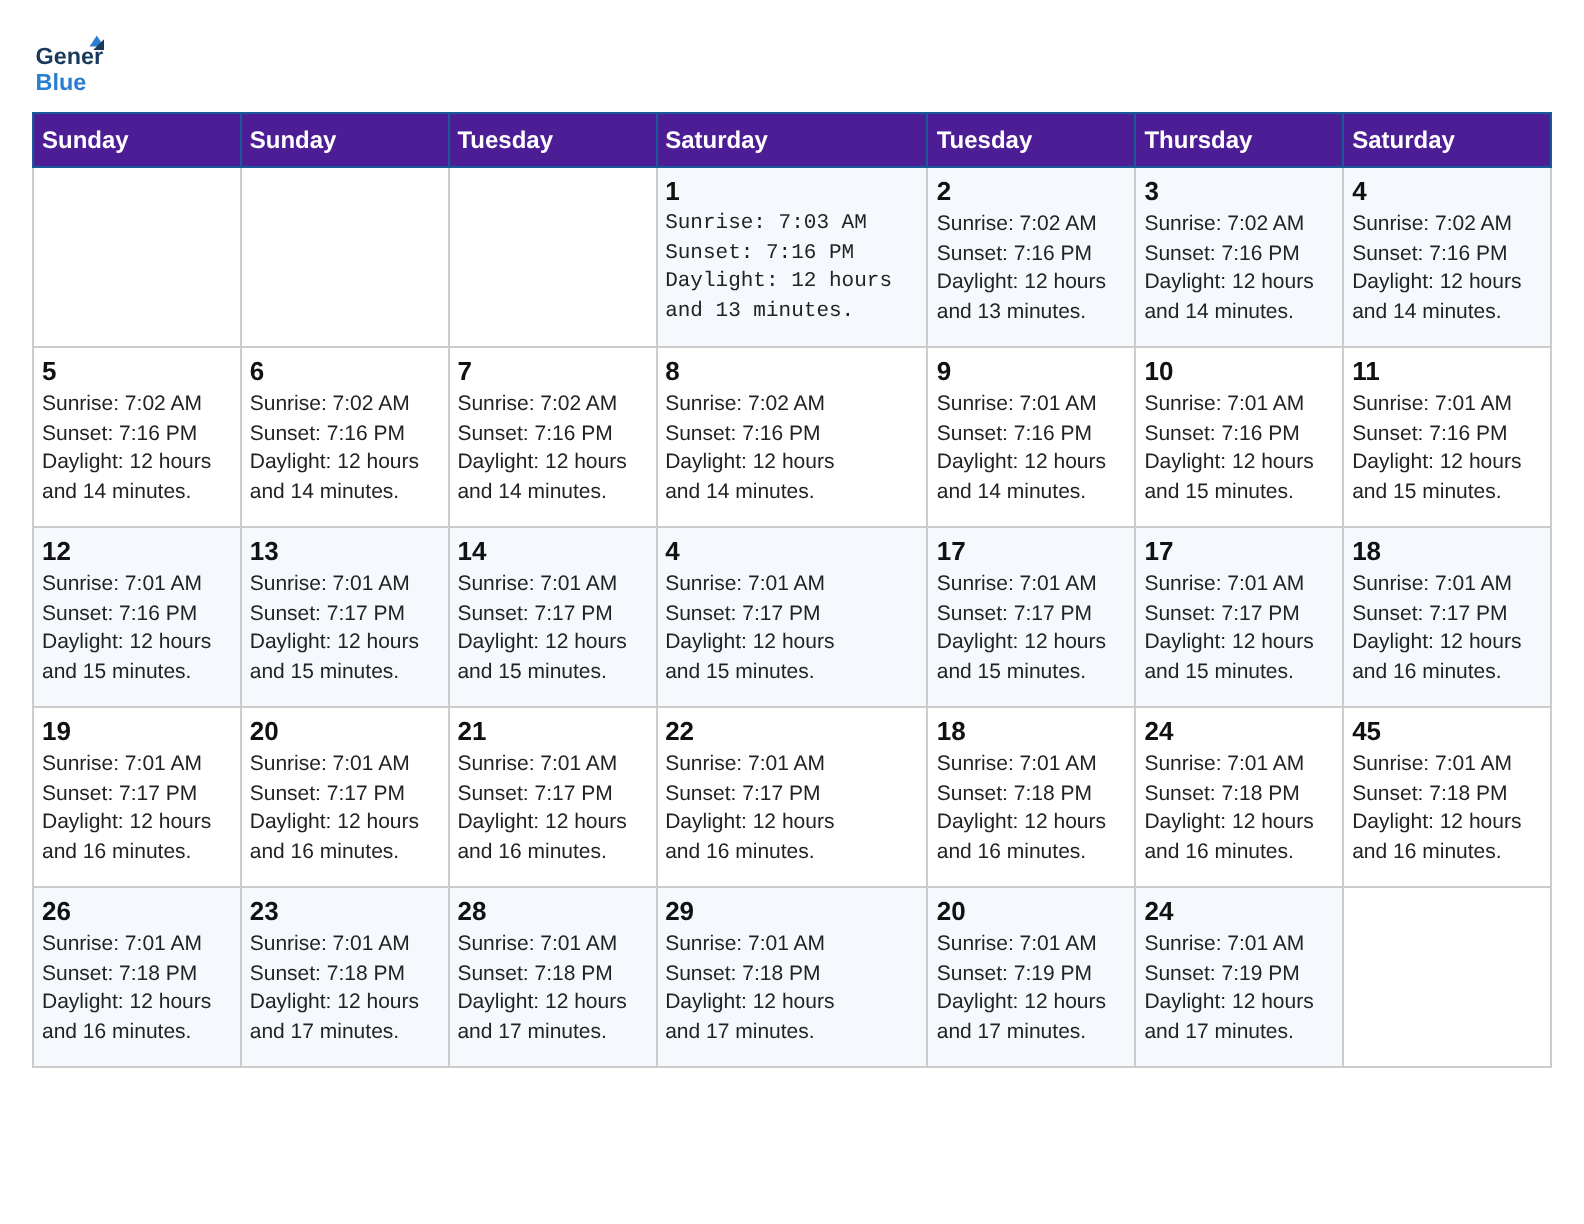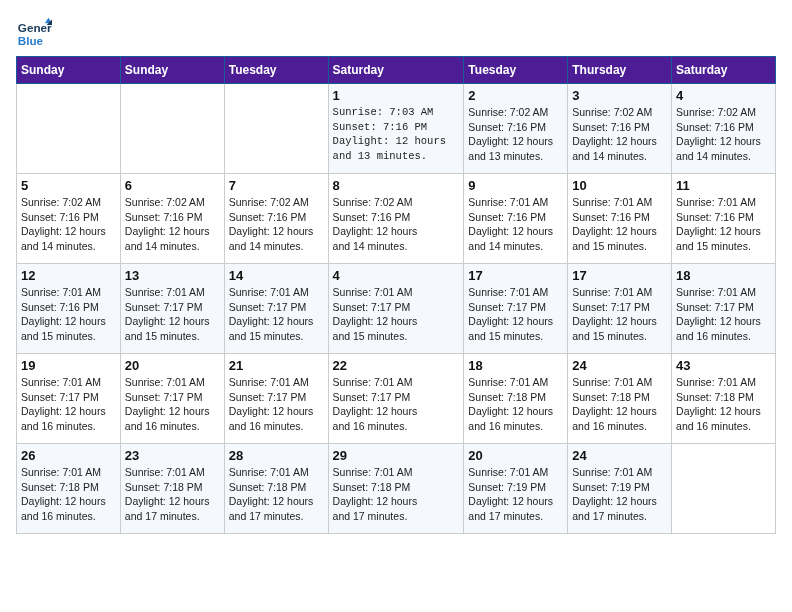"43" div.day-number { text: 43 -> 45 }
